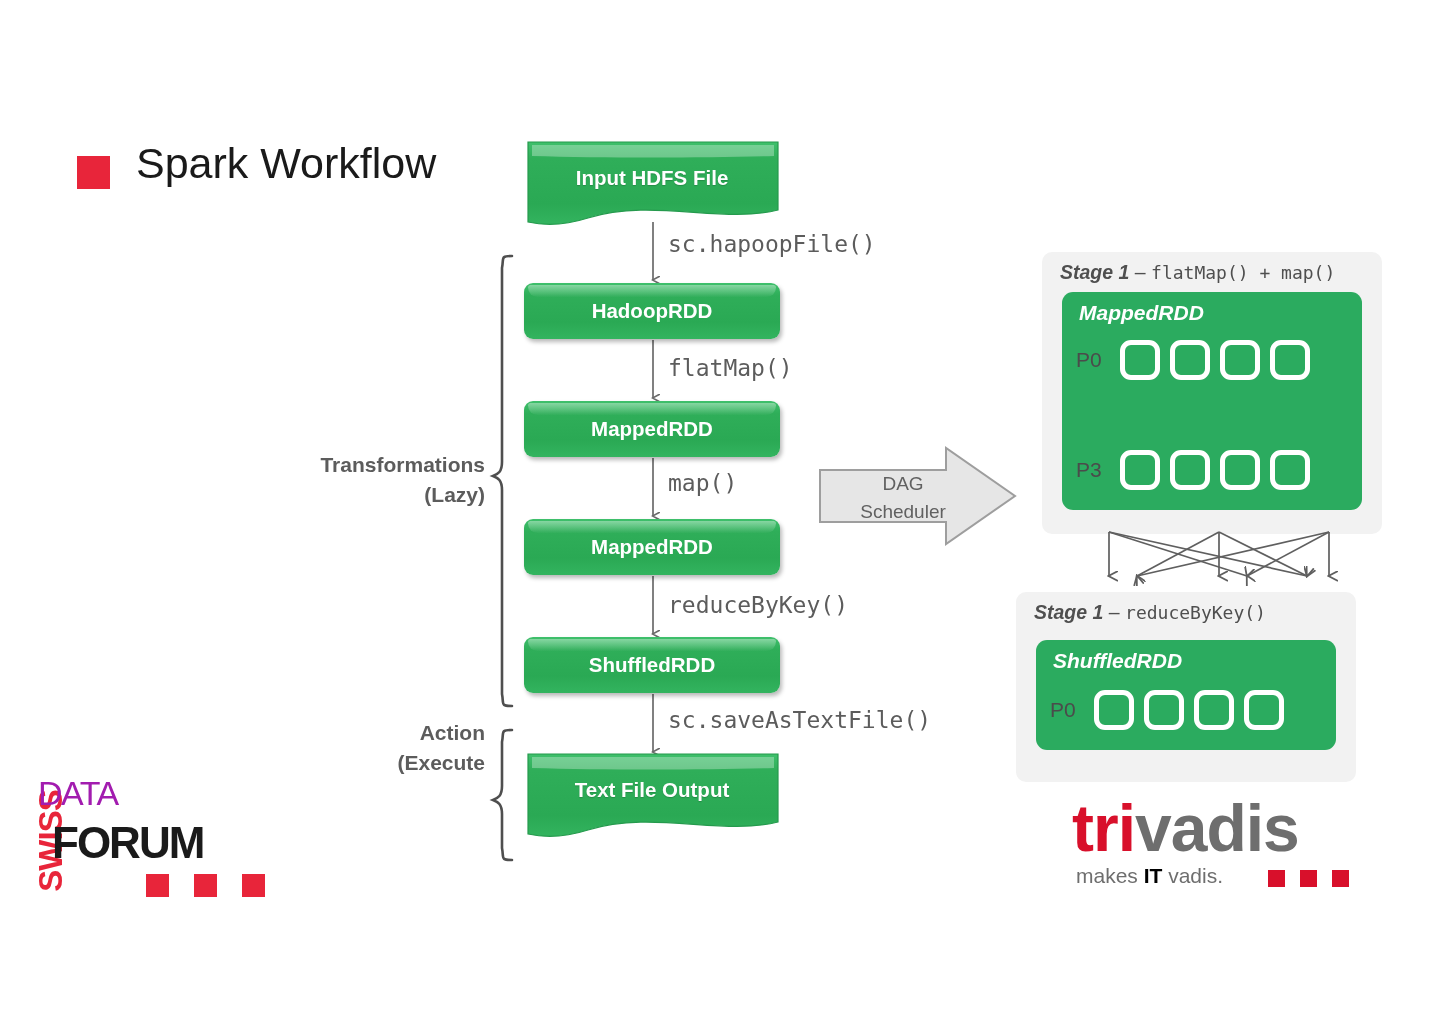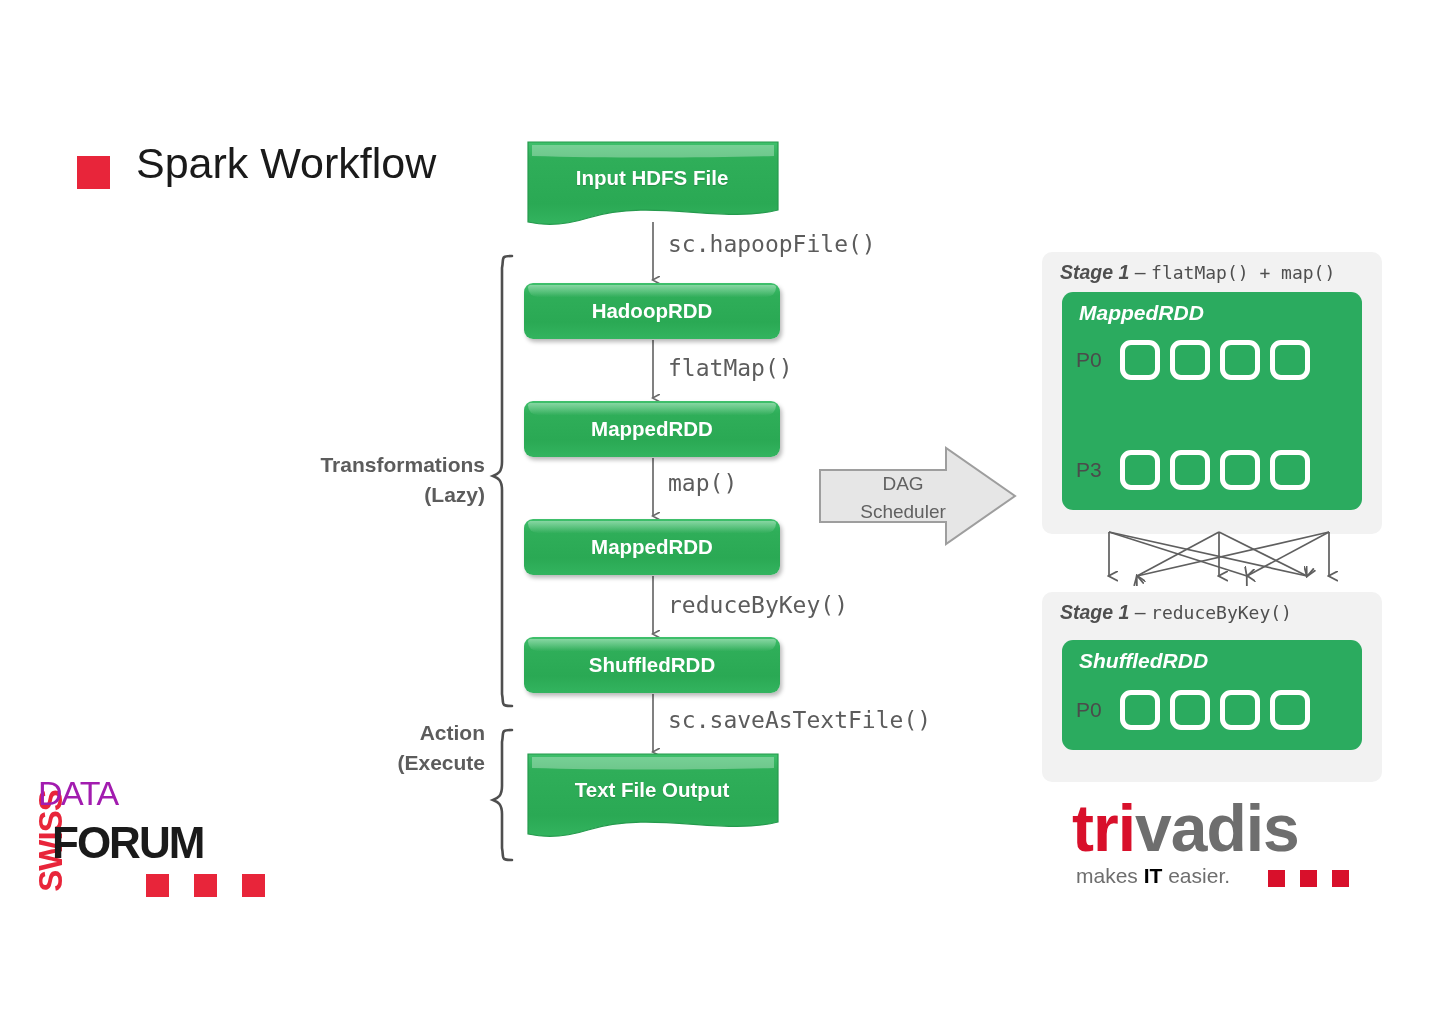"Stage 1 – reduceByKey()" div.stage-panel { left: 1042px -> 1016px }
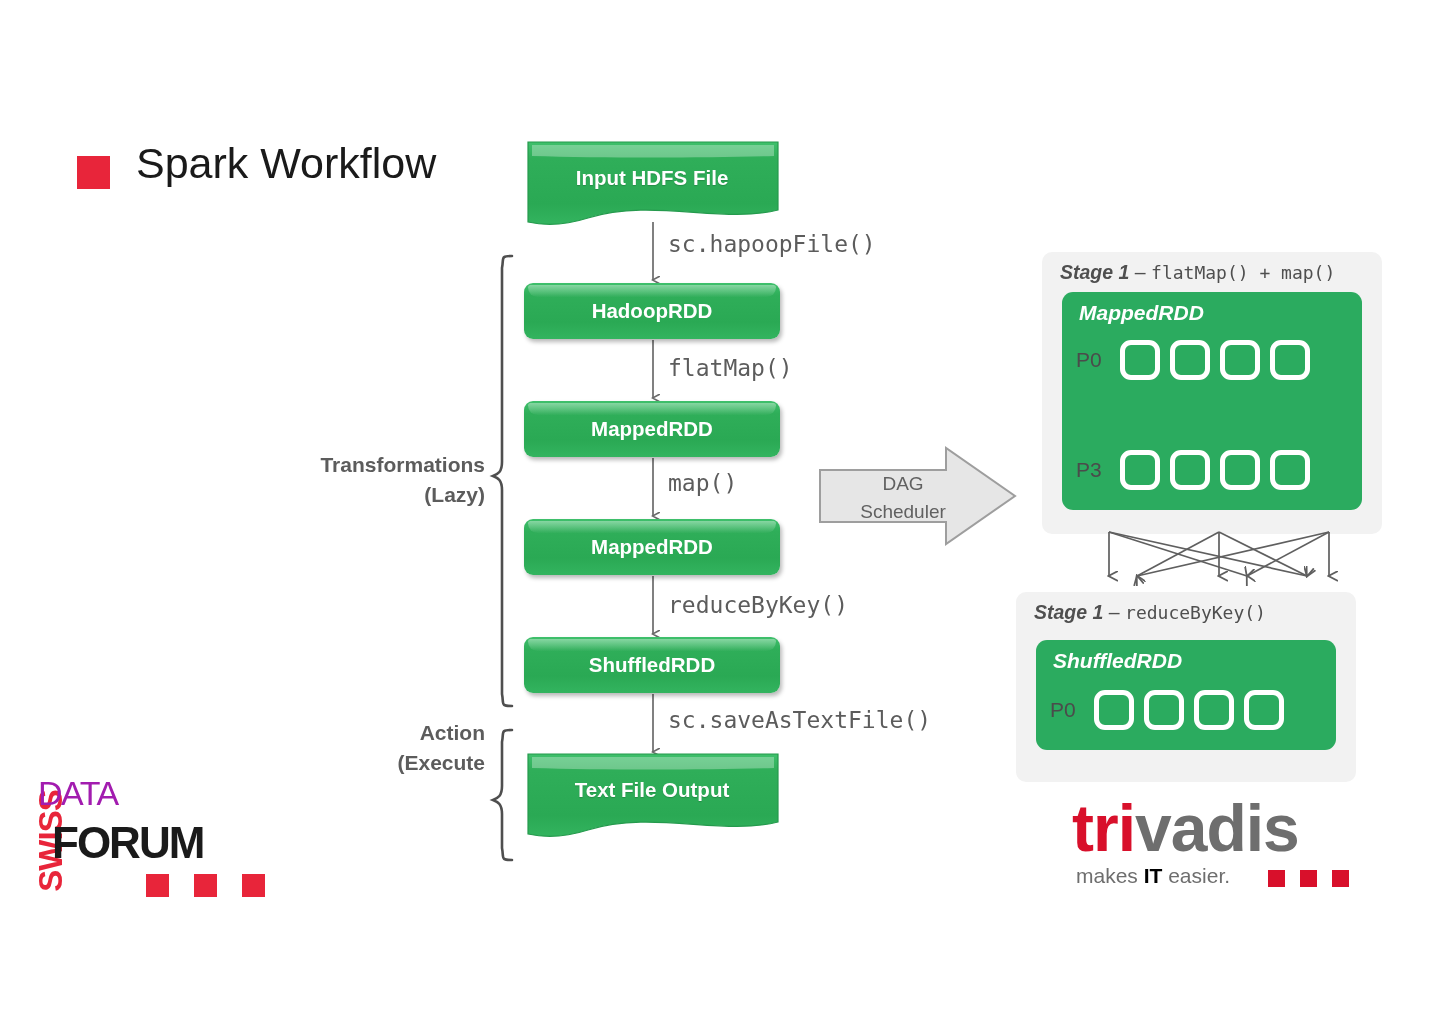"easier." span { text: easier -> vadis }
